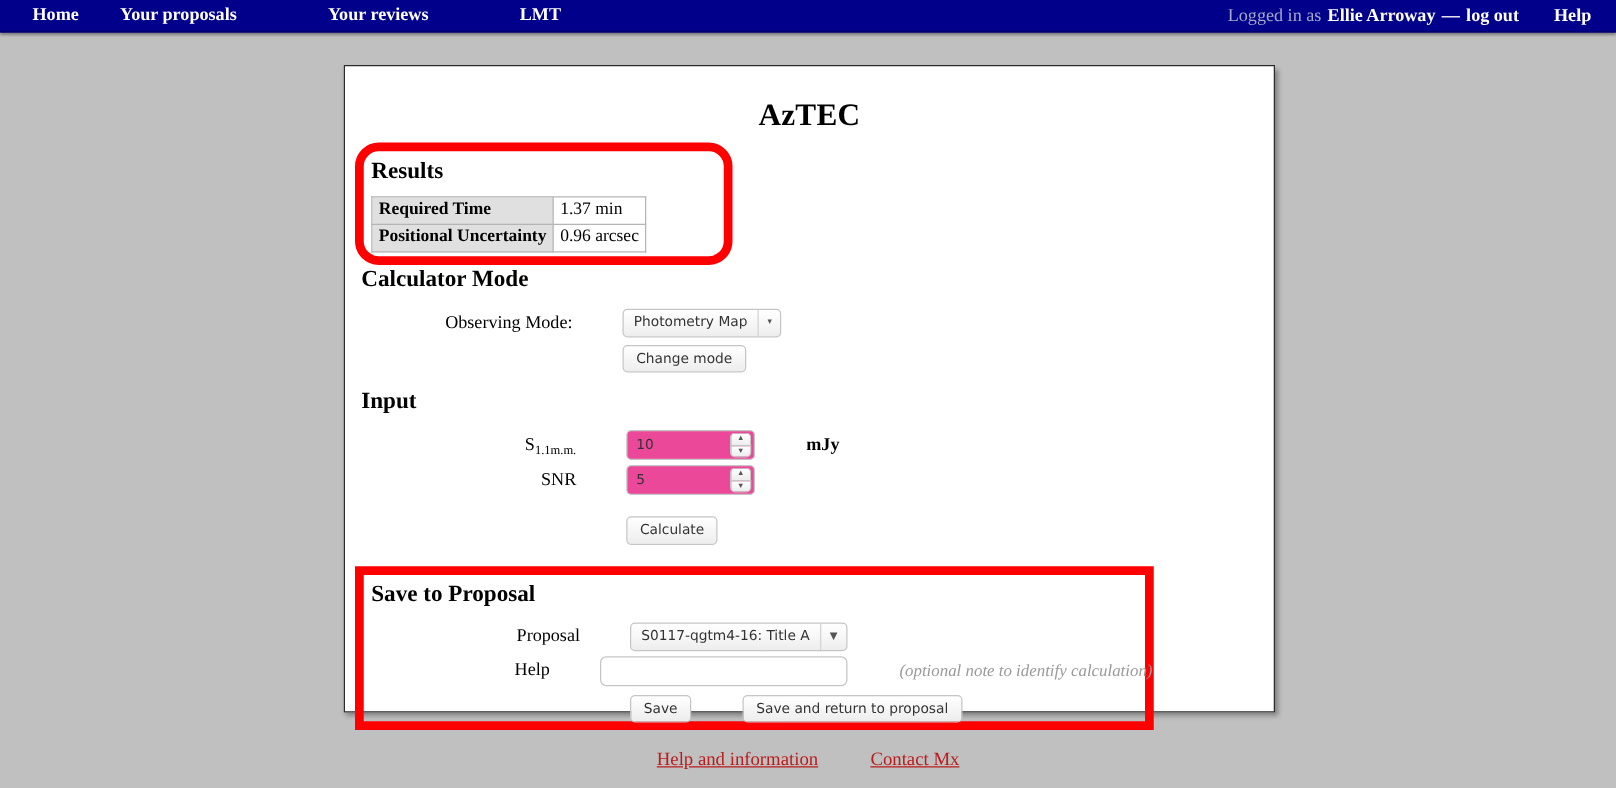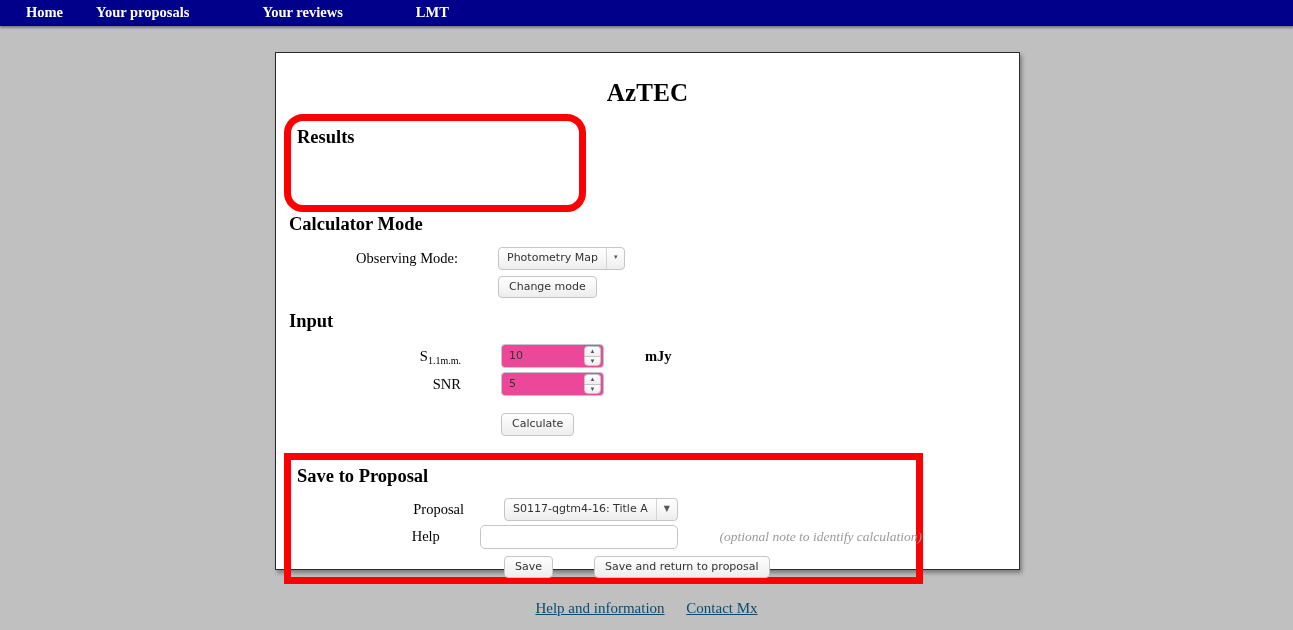"Logged in as" div.nav-right { html: none -> <div> <span>Logged in as</span> <span>Ellie Arroway</span> <span>—</span> <a>log out</a> <a>Help</a> </div> }
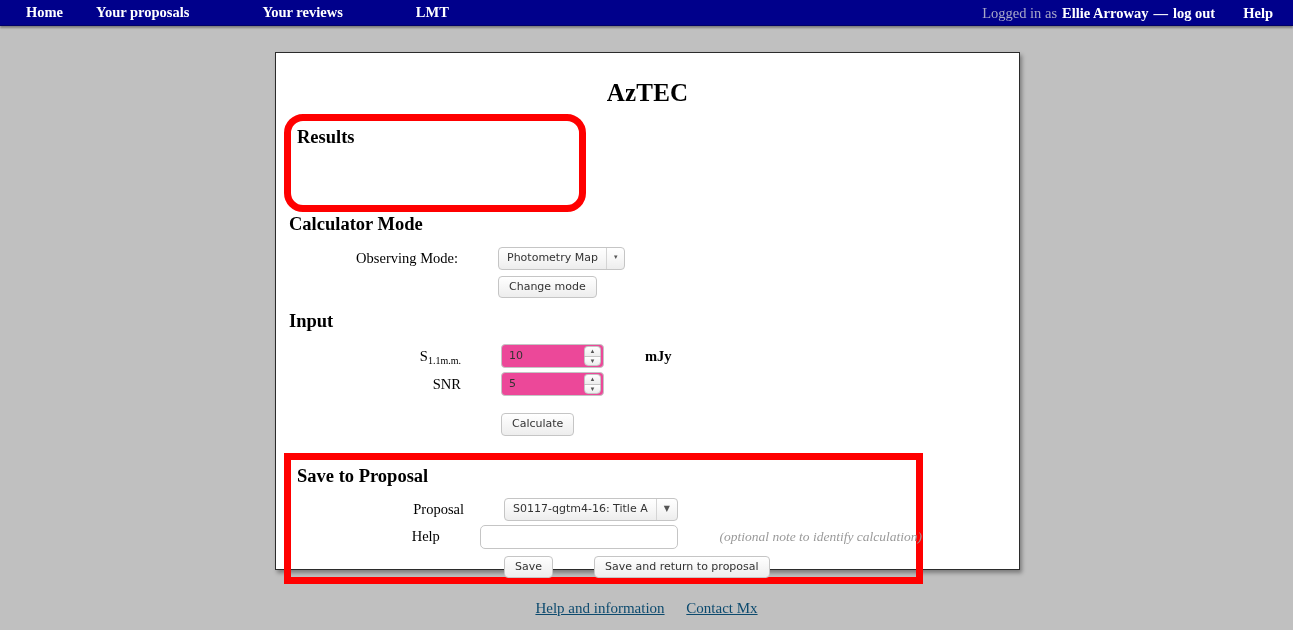"Required Time" table.results-table { html: none -> <table> <tbody> <tr> <th>Required Time</th> <td>1.37 min</td> </tr> <tr> <th>Positional Uncertainty</th> <td>0.96 arcsec</td> </tr> </tbody> </table> }
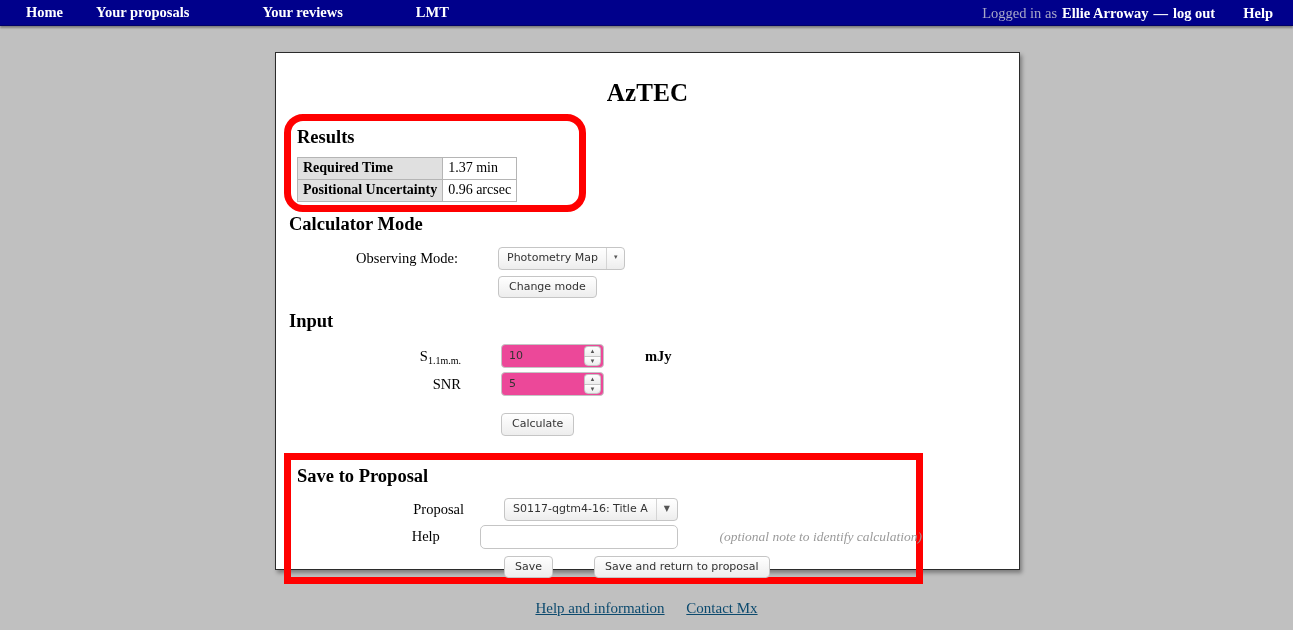"Help and information" .footer a { color: #0c4a6e -> #b91c1c; margin: 0 9px -> 0 19px }
